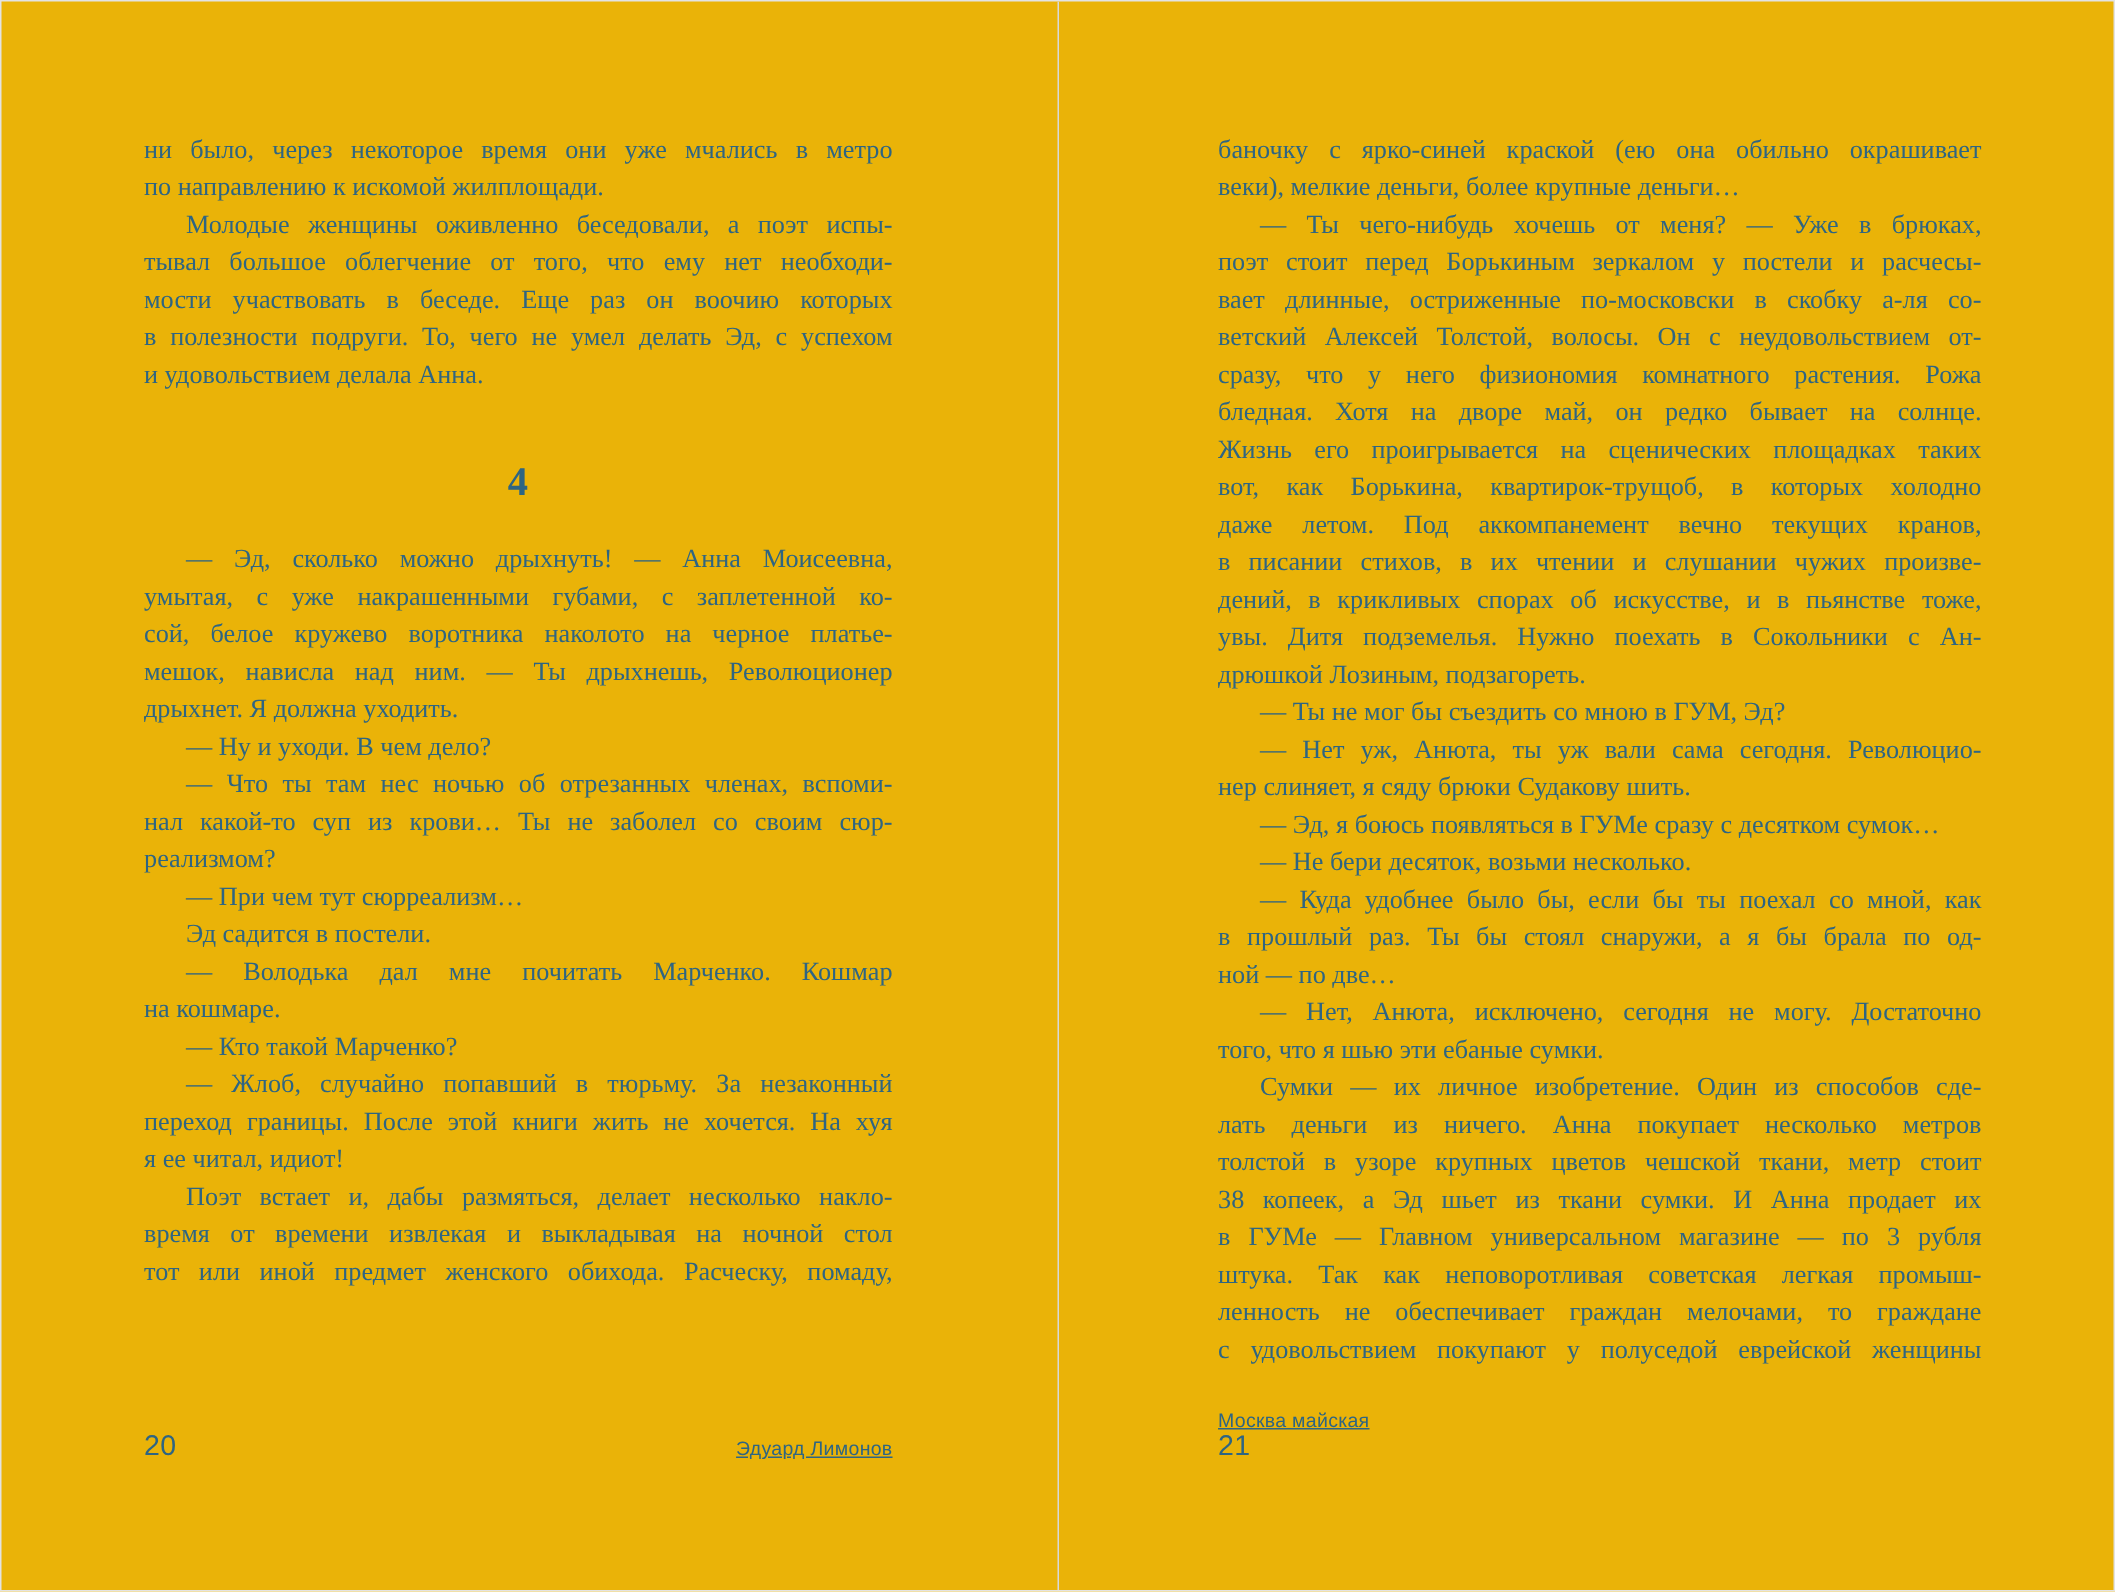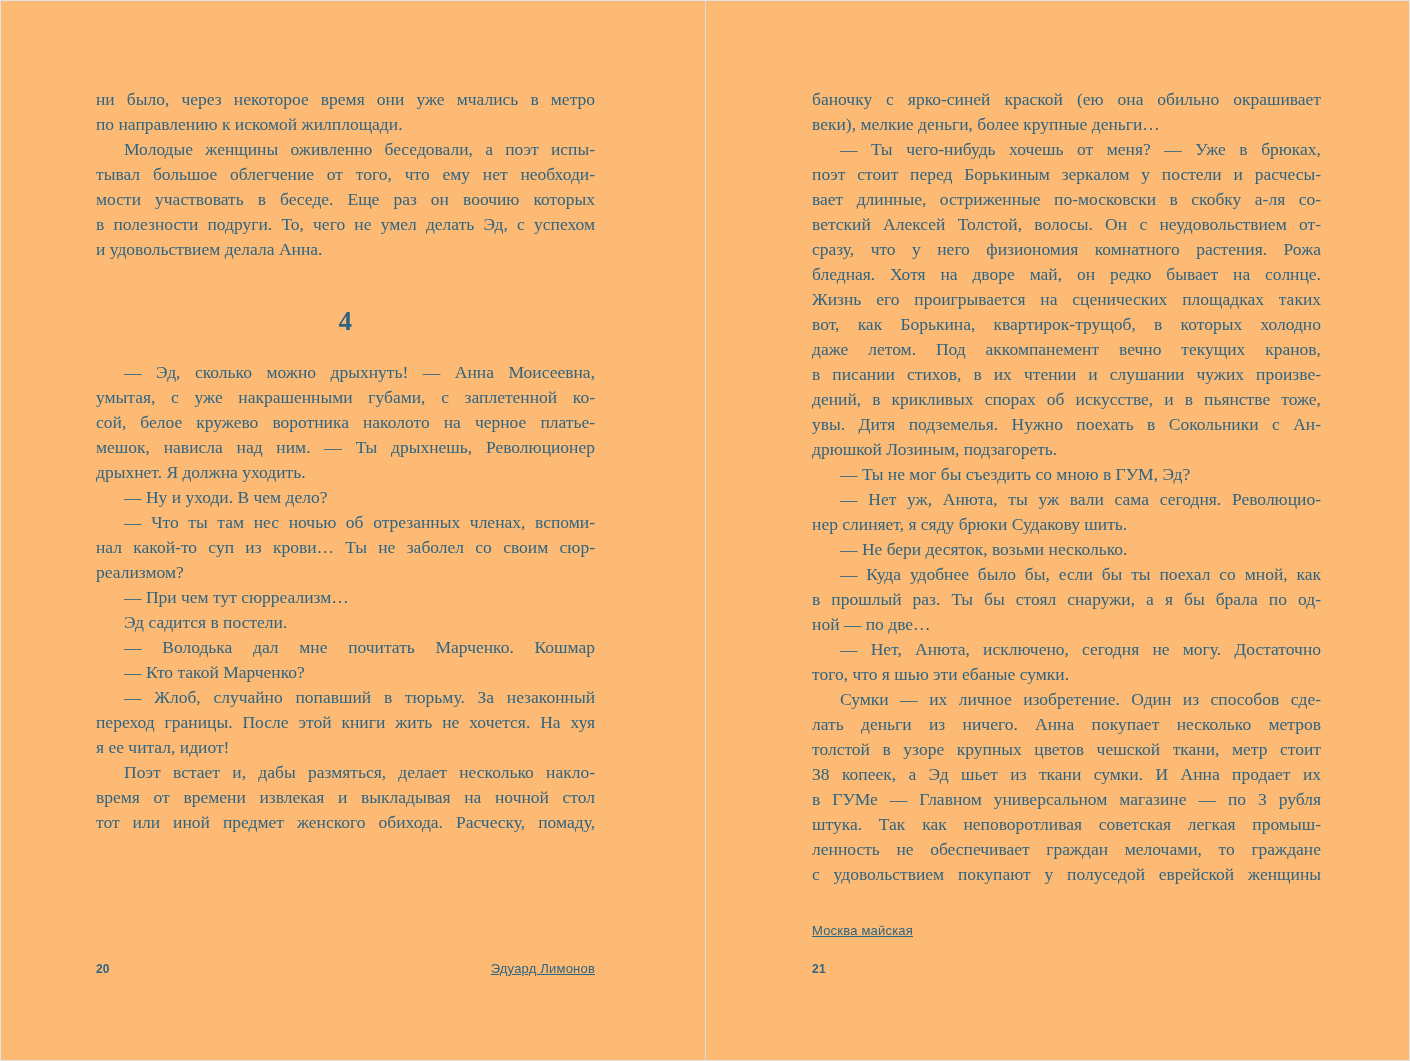"ни было, через некоторое время" .spread { background: #fdba74 -> #eab308 }
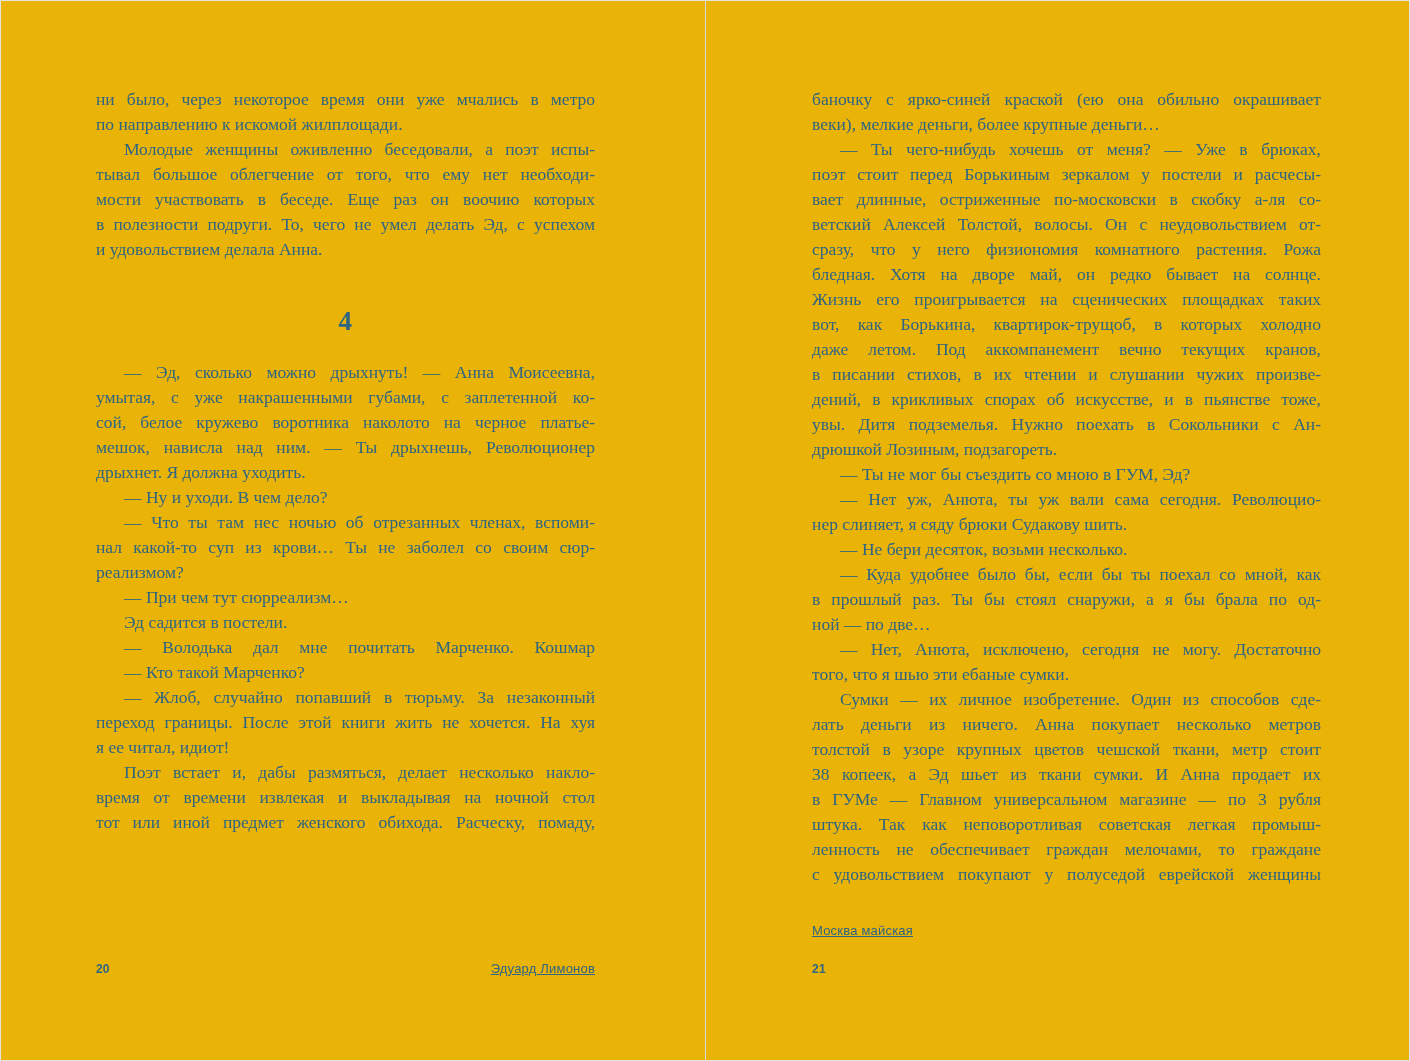"— Эд, я боюсь появляться" div.line { html: none -> <div>— Эд, я боюсь появляться в ГУМе сразу с десятком сумок…</div> }
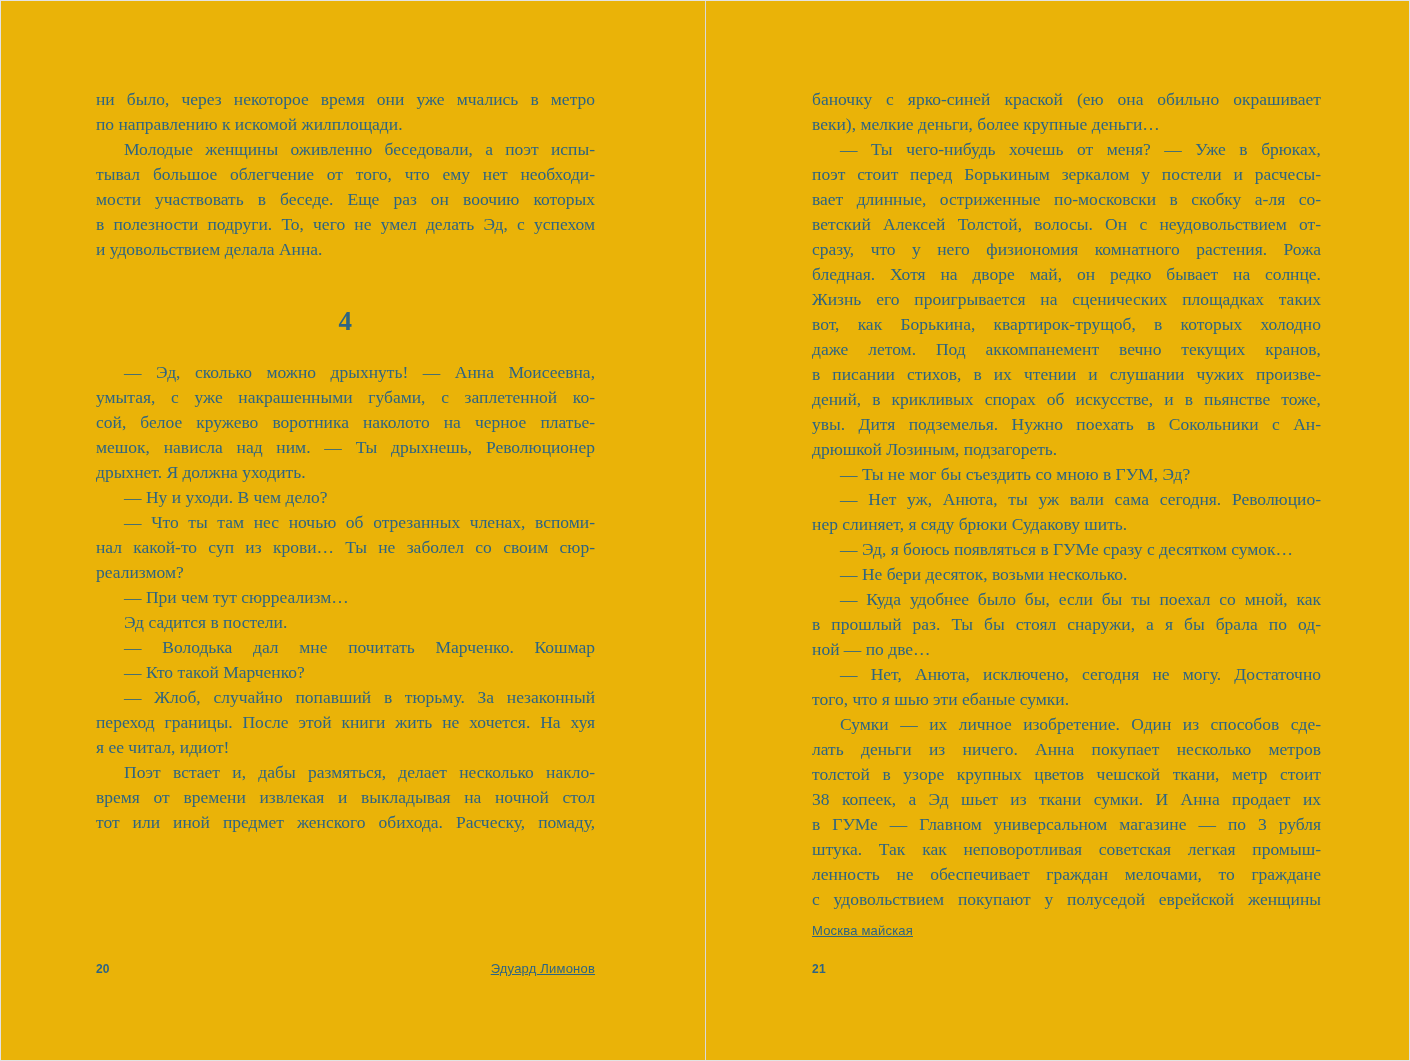"на кошмаре." div.line { html: none -> <div>на кошмаре.</div> }
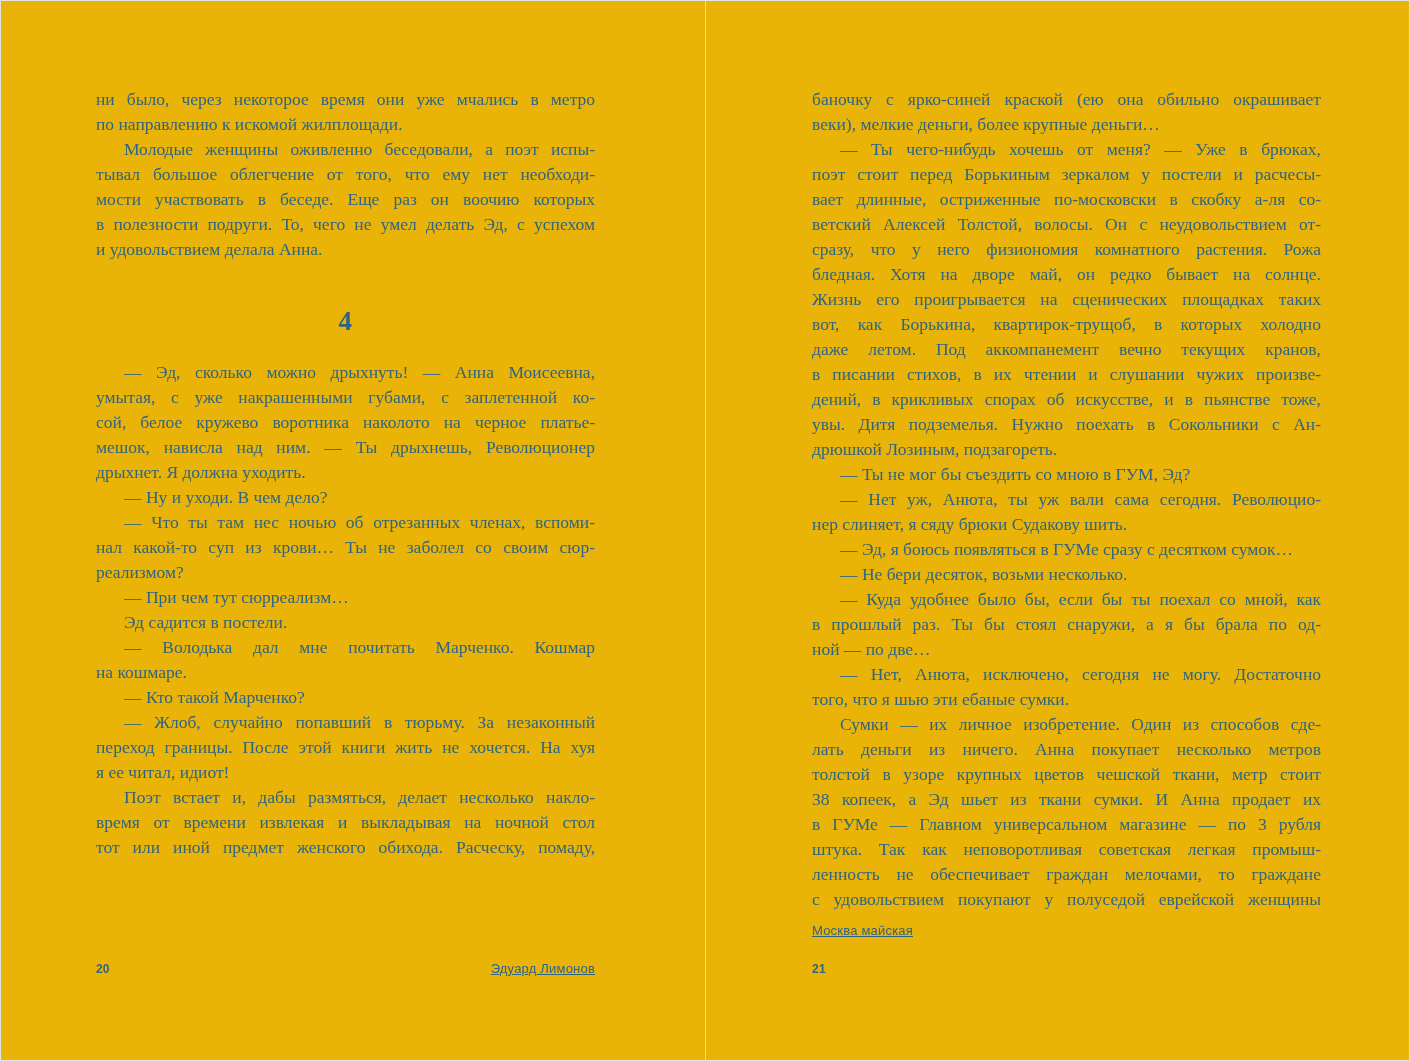"20" .folio { font-size: 12px -> 19px; font-weight: bold -> normal; margin-top: 24px -> none }
